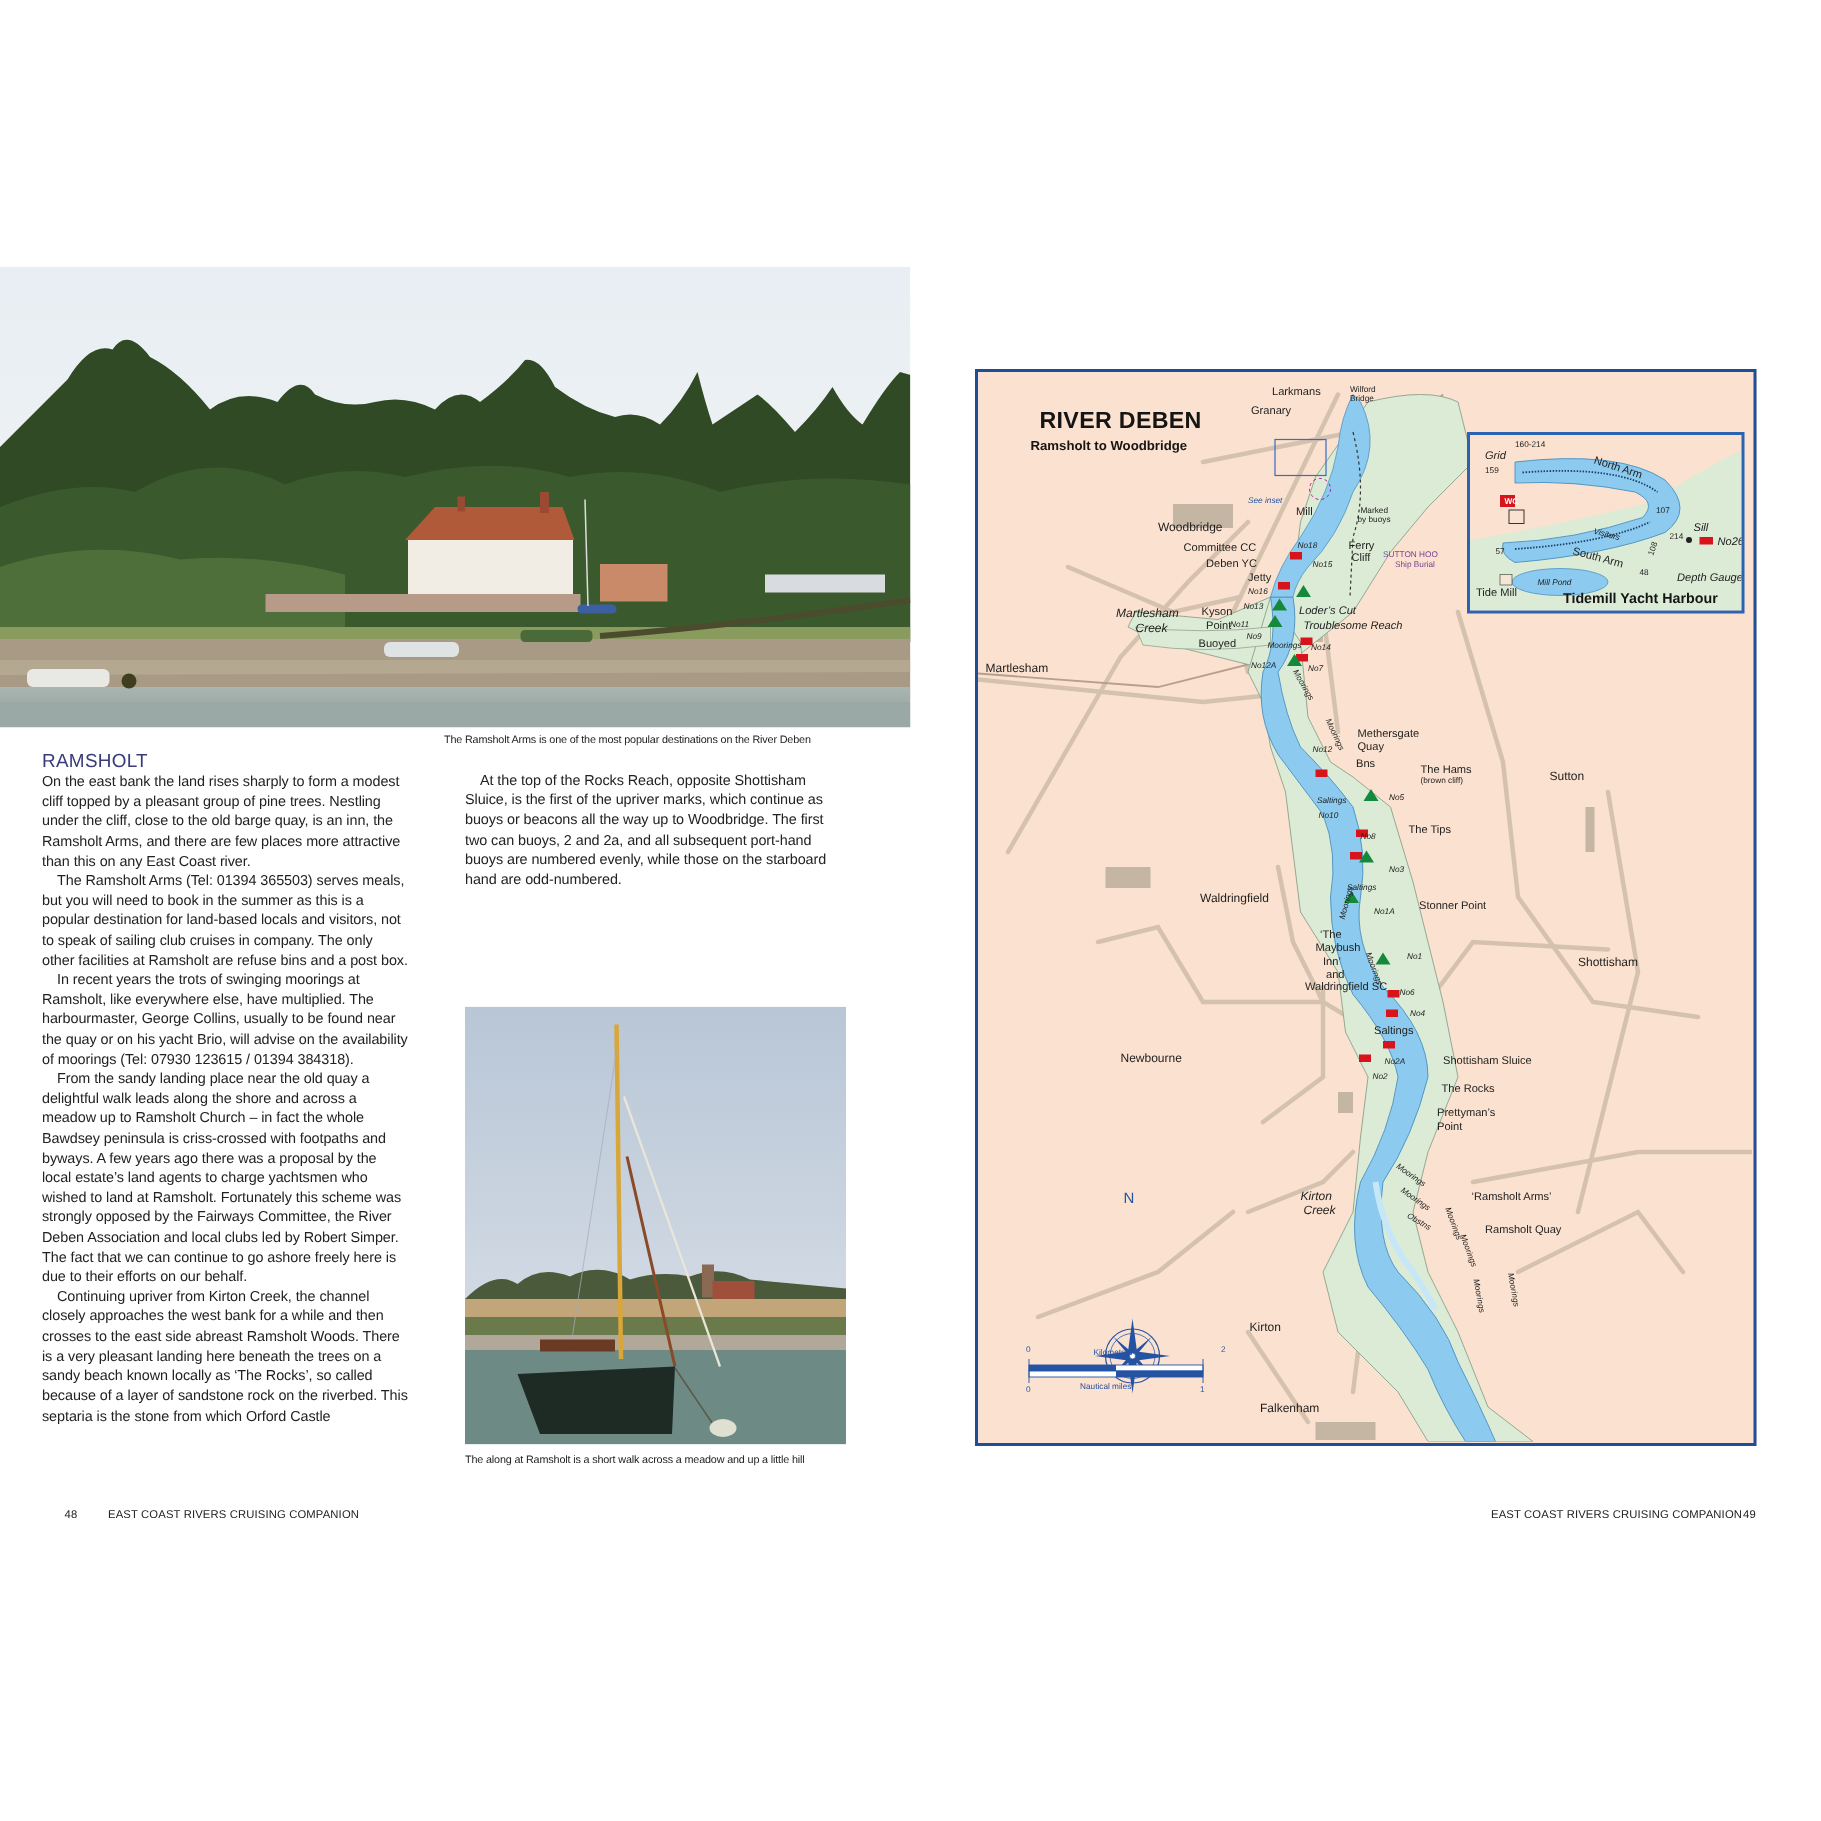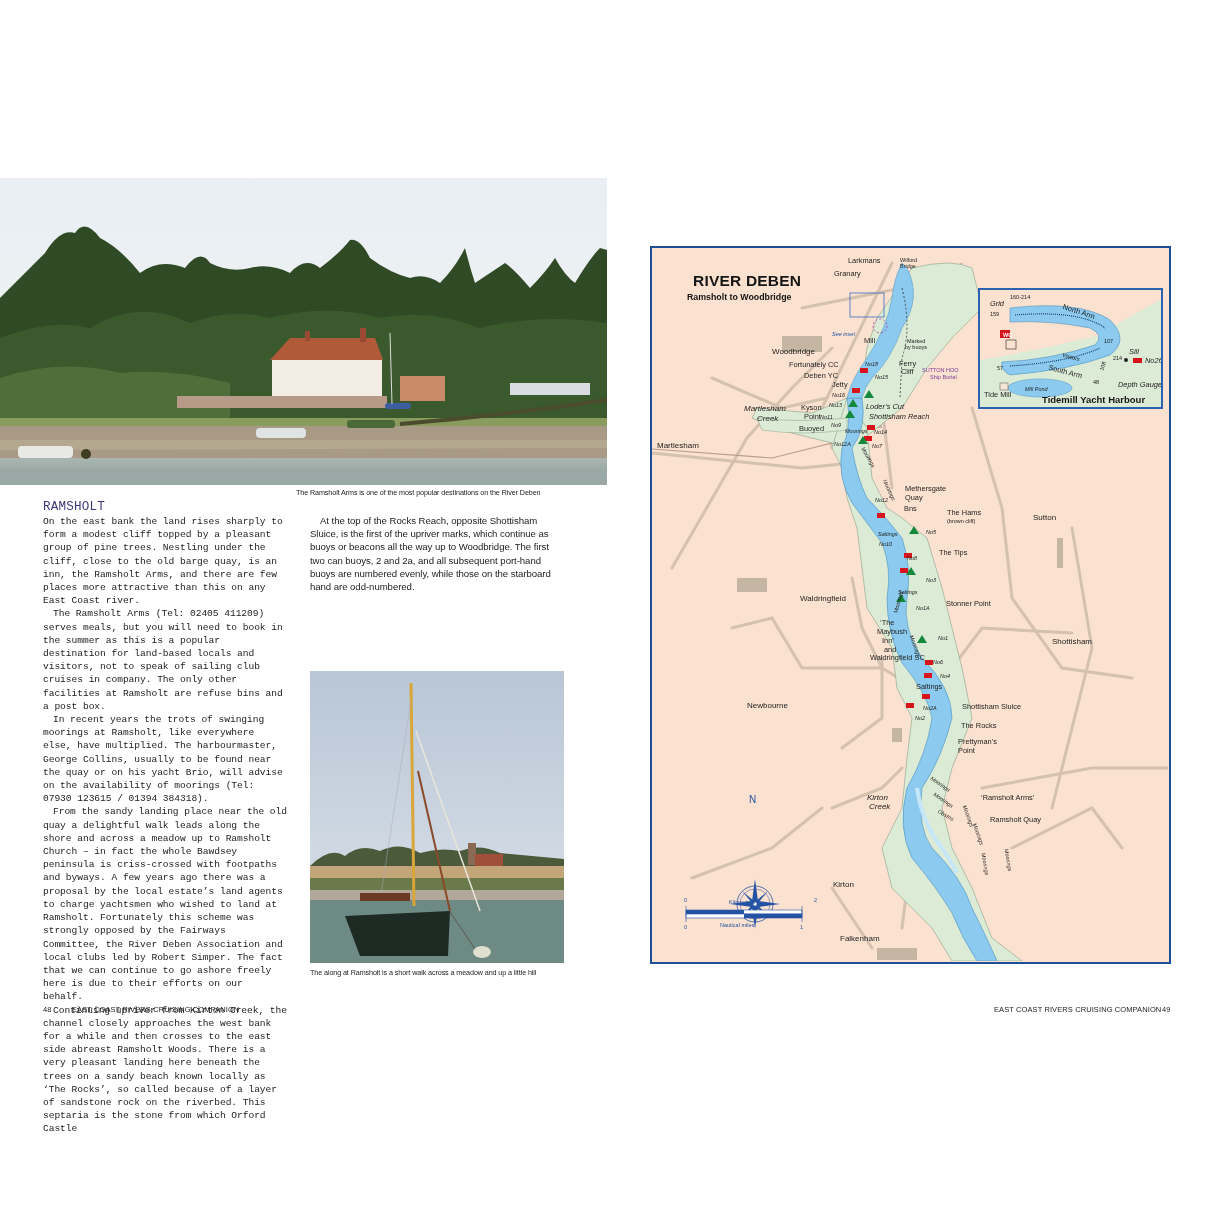"Fortunately CC" div.map-label { text: Fortunately -> Committee }
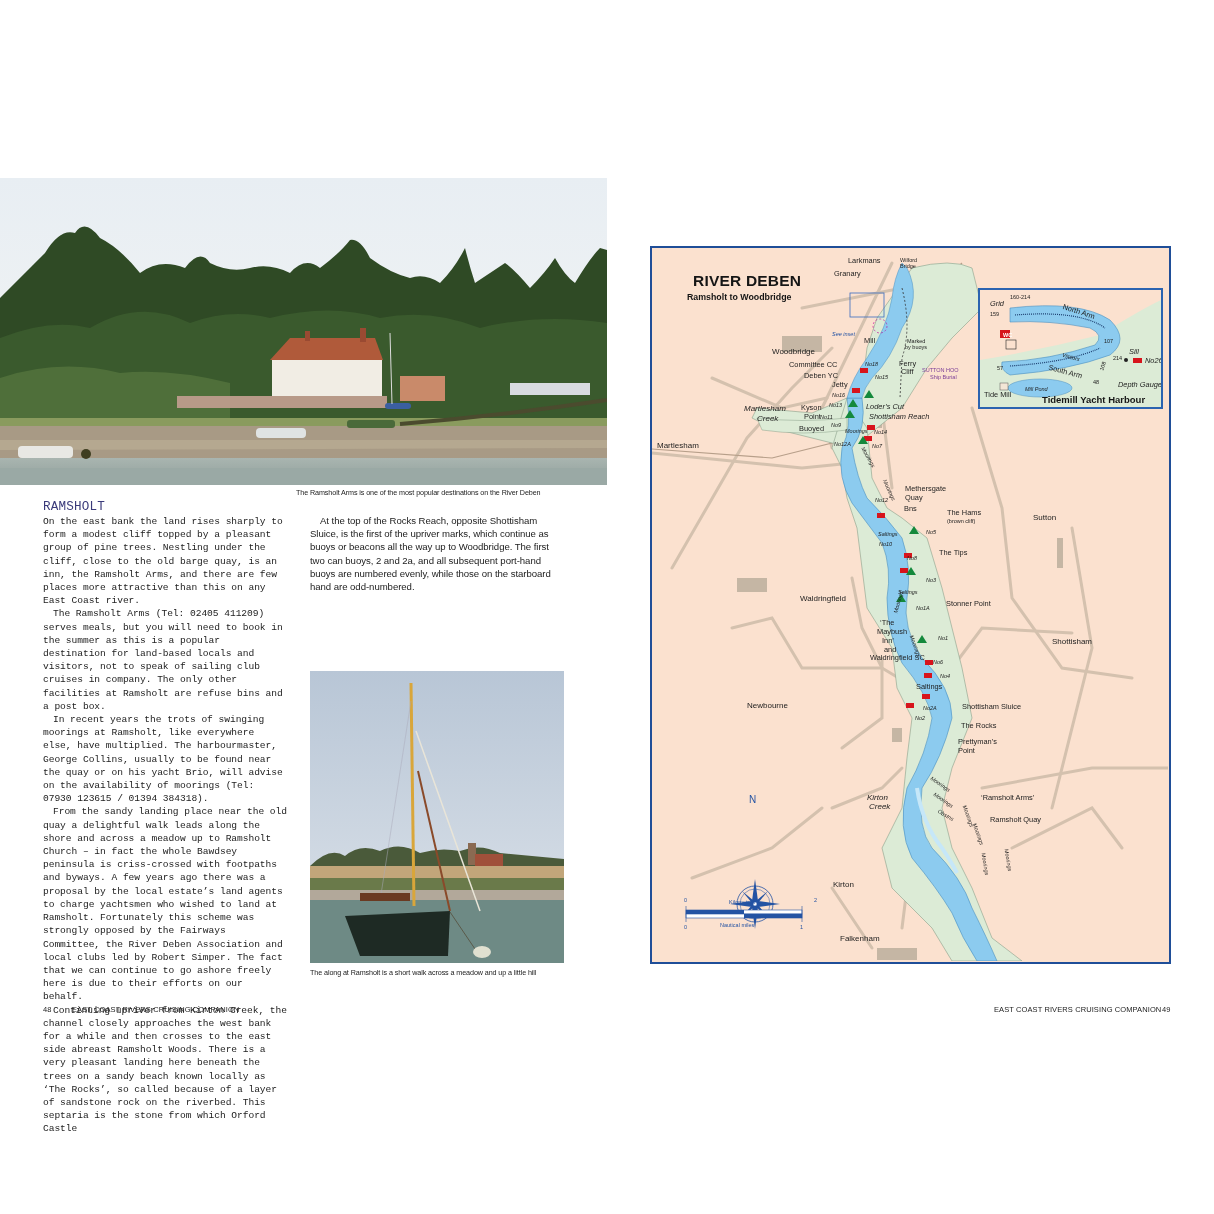"Shottisham Reach" div.map-label { text: Shottisham -> Troublesome }
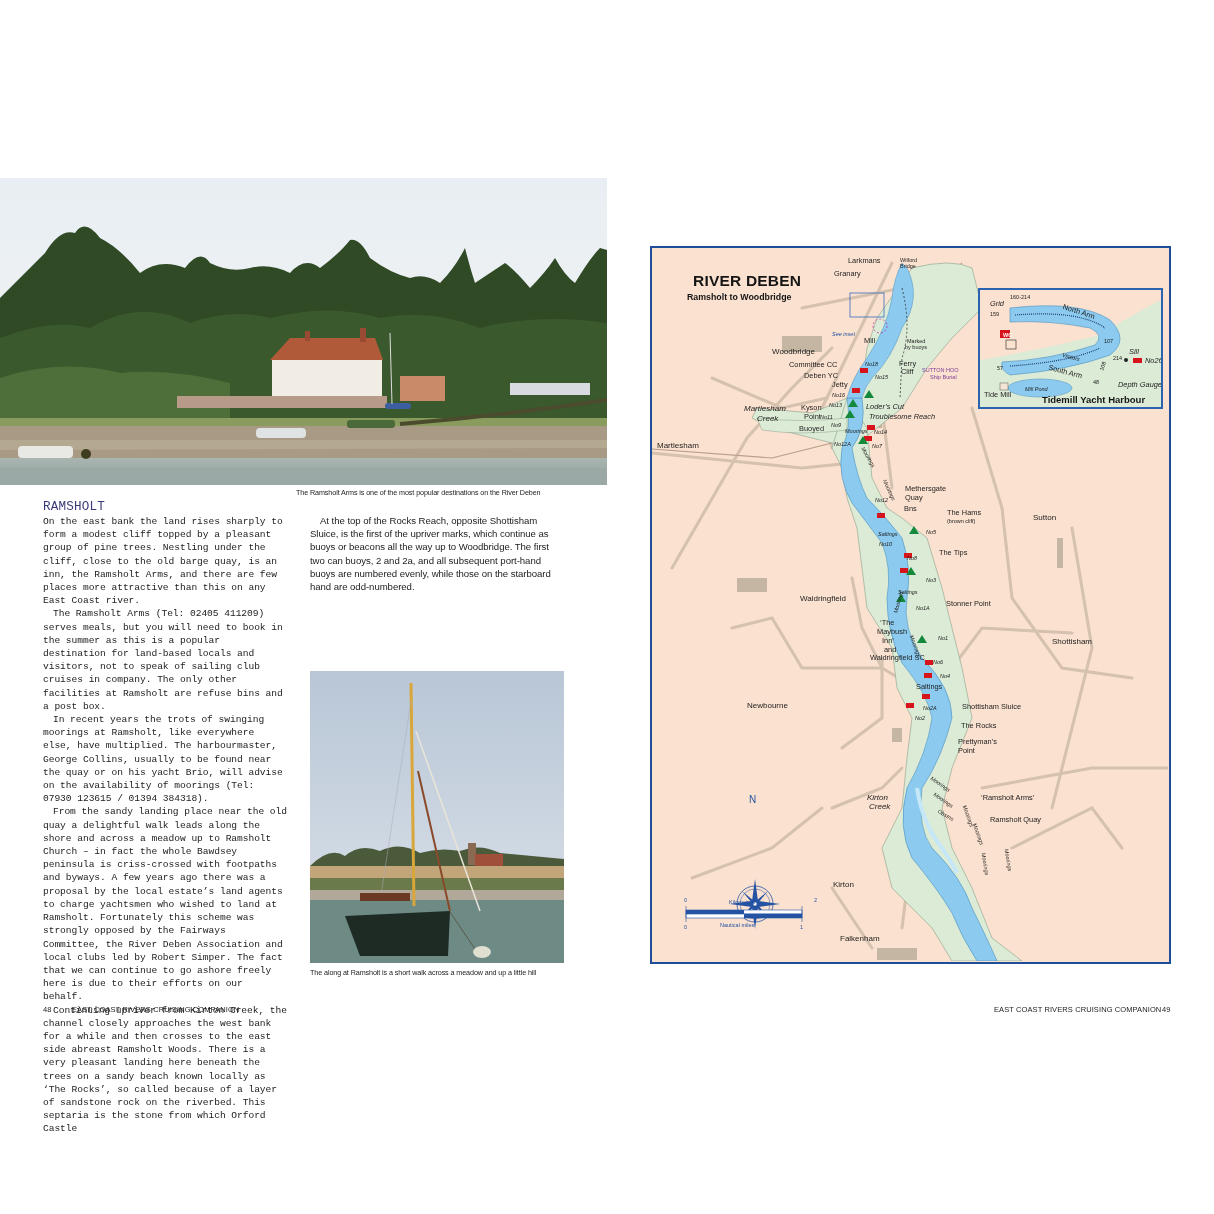"RAMSHOLT" .col-1 { font-family: Liberation Mono, monospace -> none; left: 43px -> 28px }
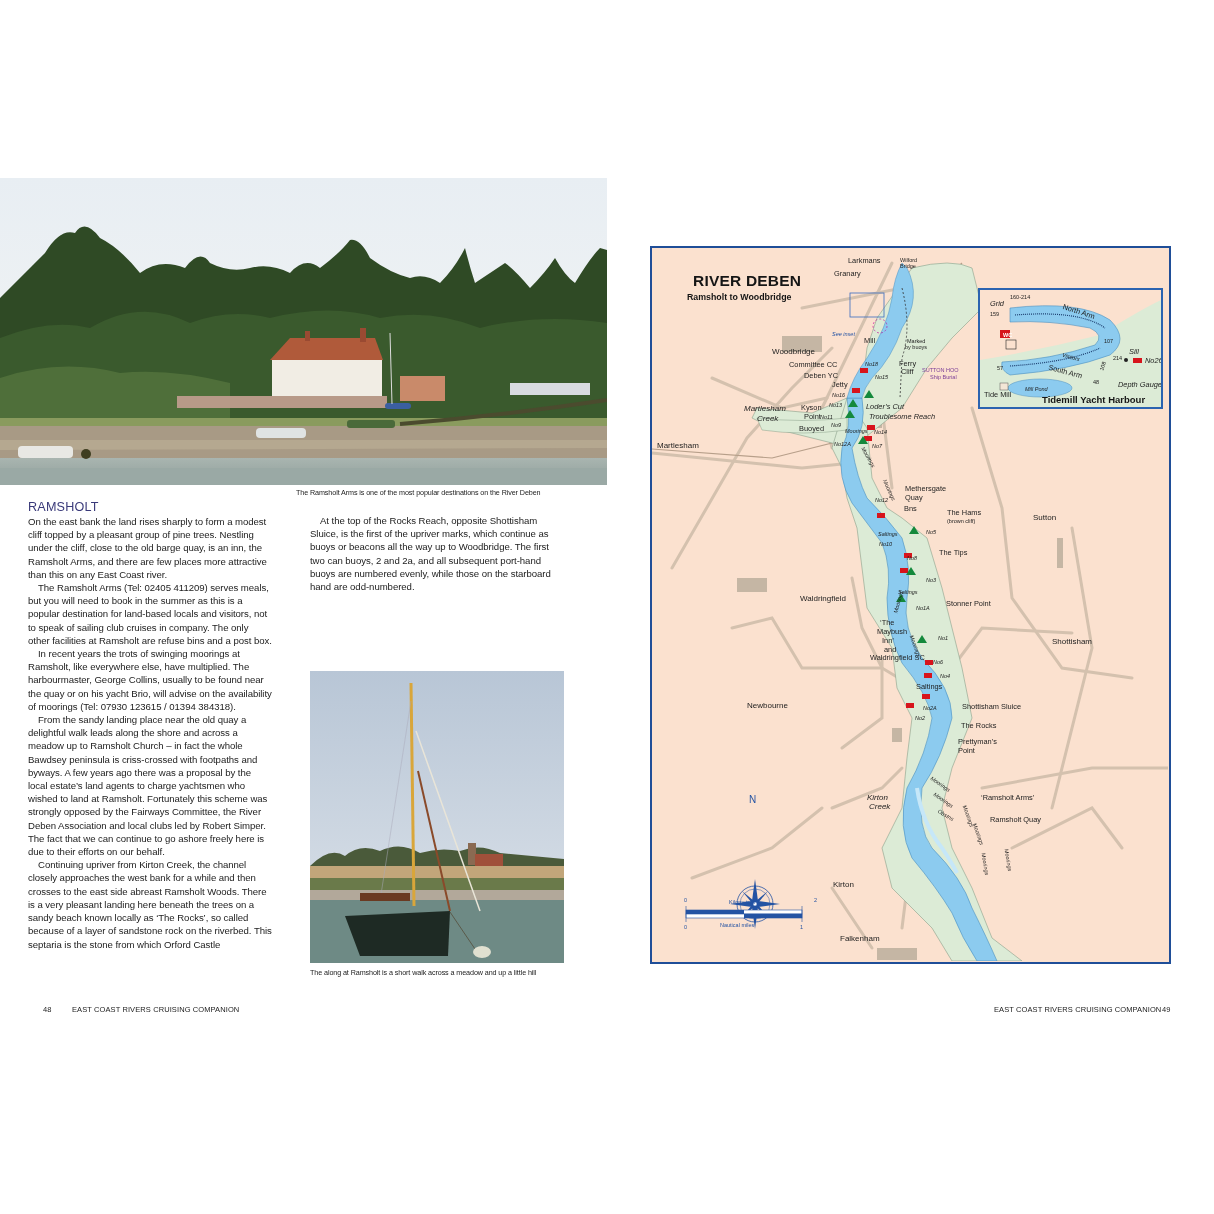"The Ramsholt Arms (Tel: 02405" p { text: 02405 411209 -> 01394 365503 }
